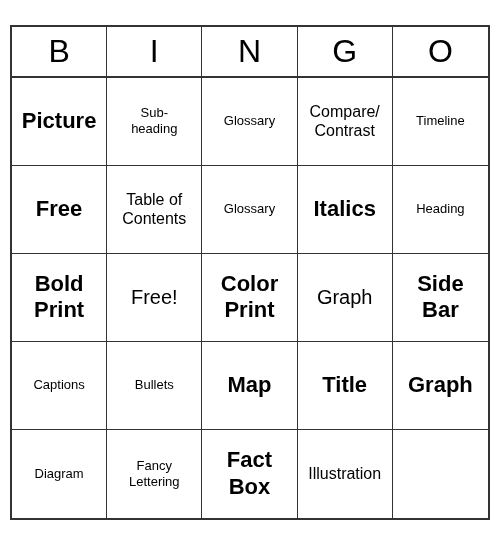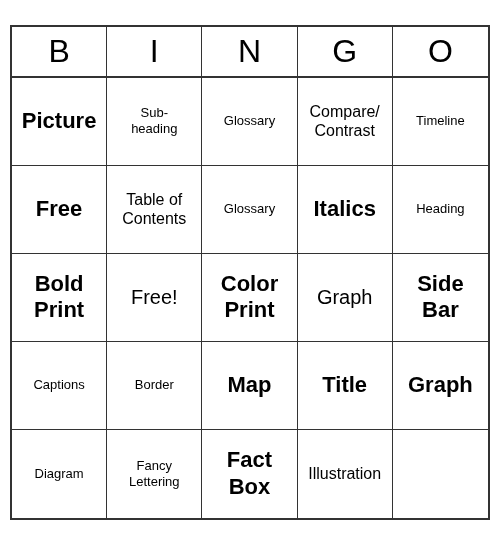"Border" span.cell-text { text: Border -> Bullets }
